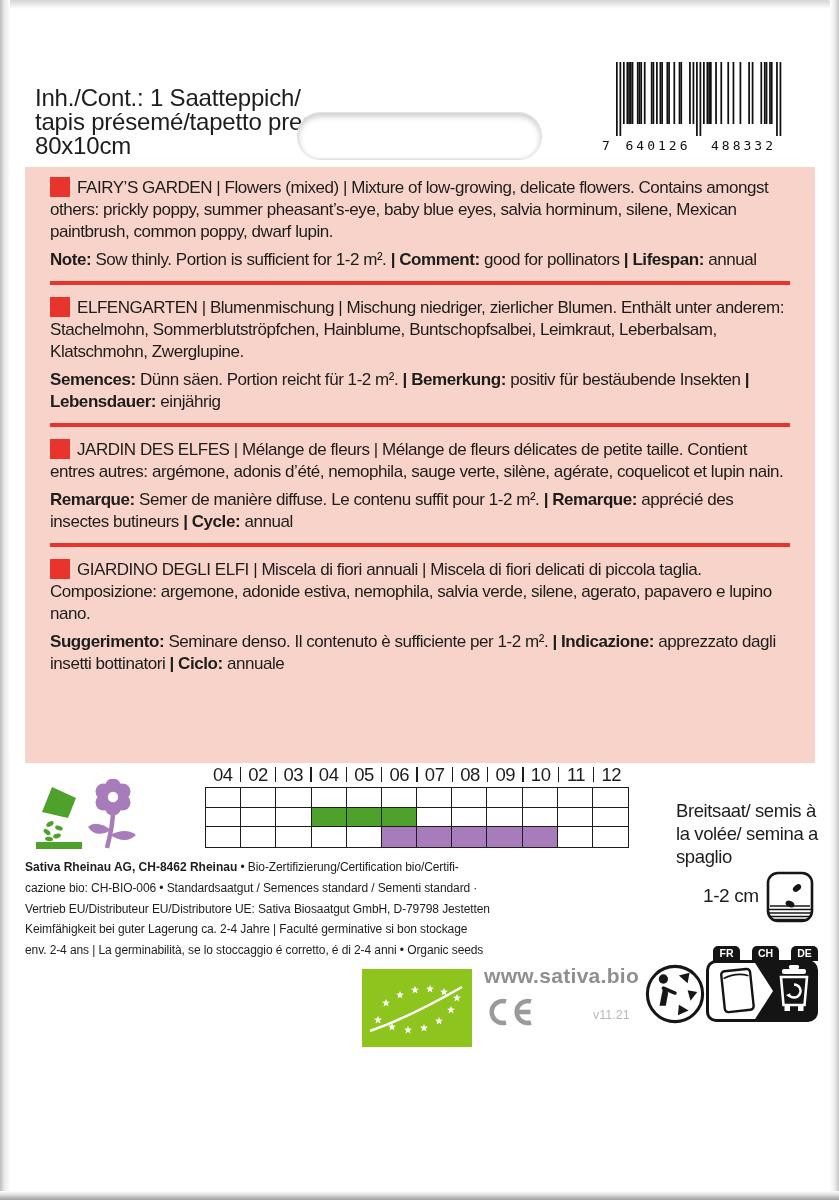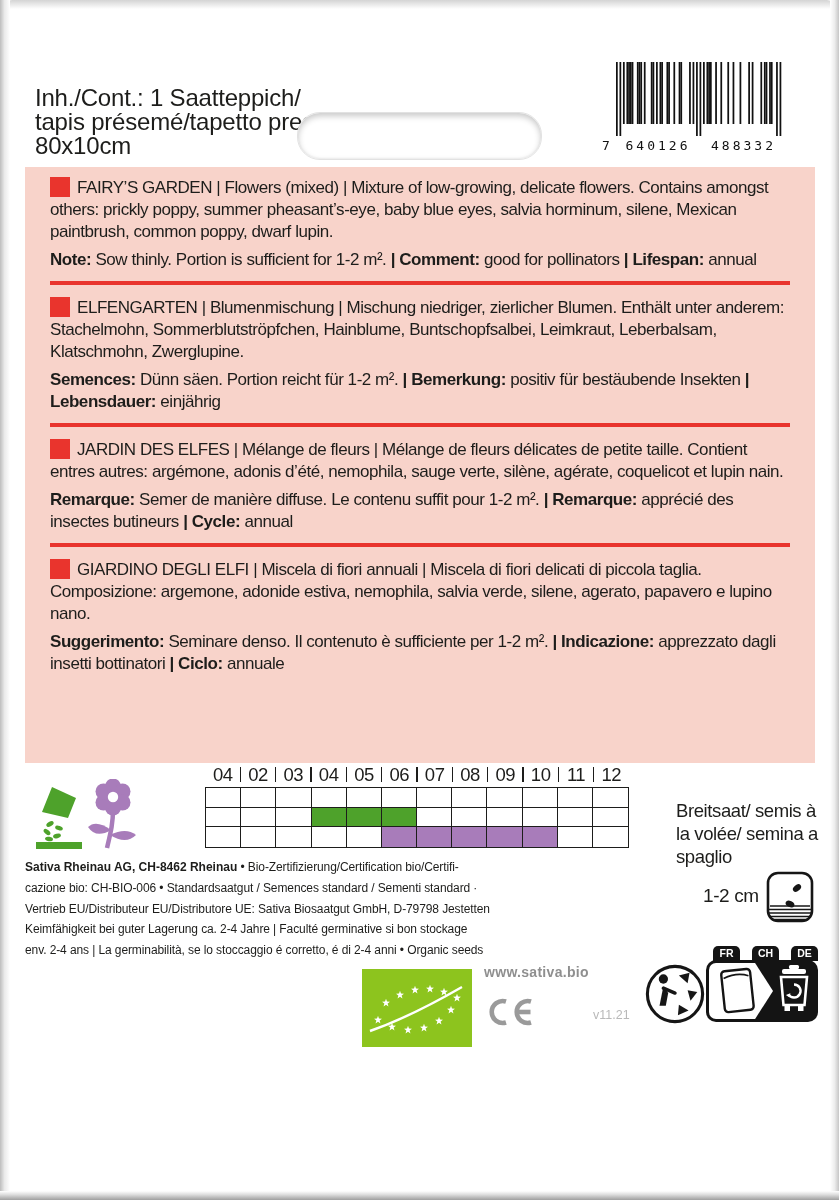"www.sativa.bio" .website { font-size: 14px -> 21px }
